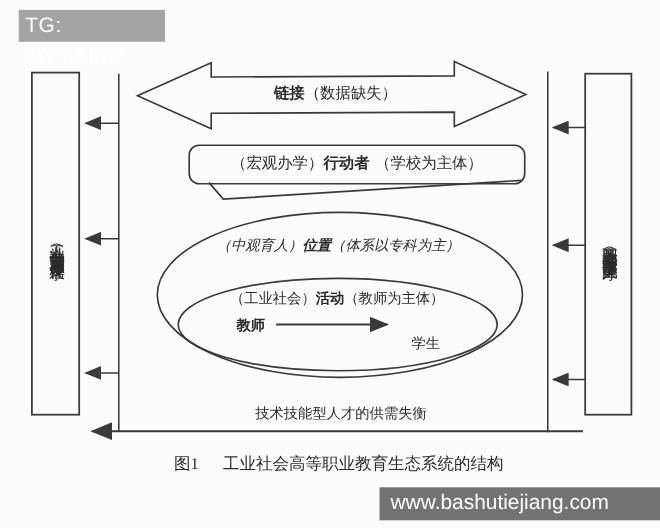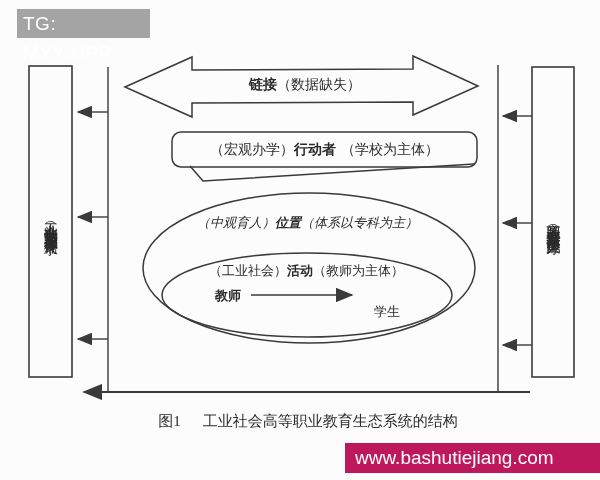"技术技能型人才的供需失衡" div.abs { html: none -> <div>技术技能型人才的供需失衡</div> }
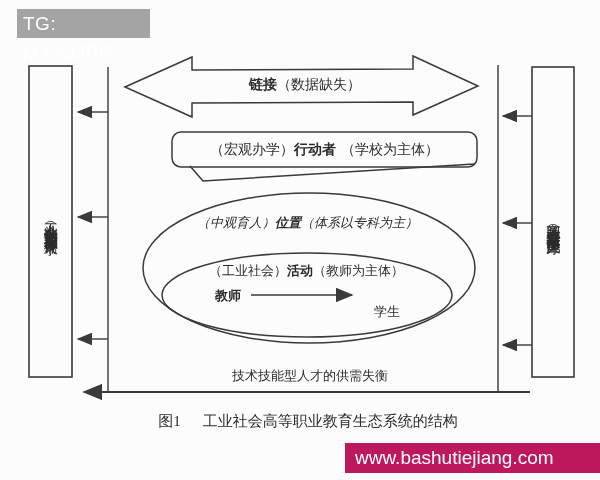"www.bashutiejiang.com" .watermark { background: #be185d -> #737373 }
